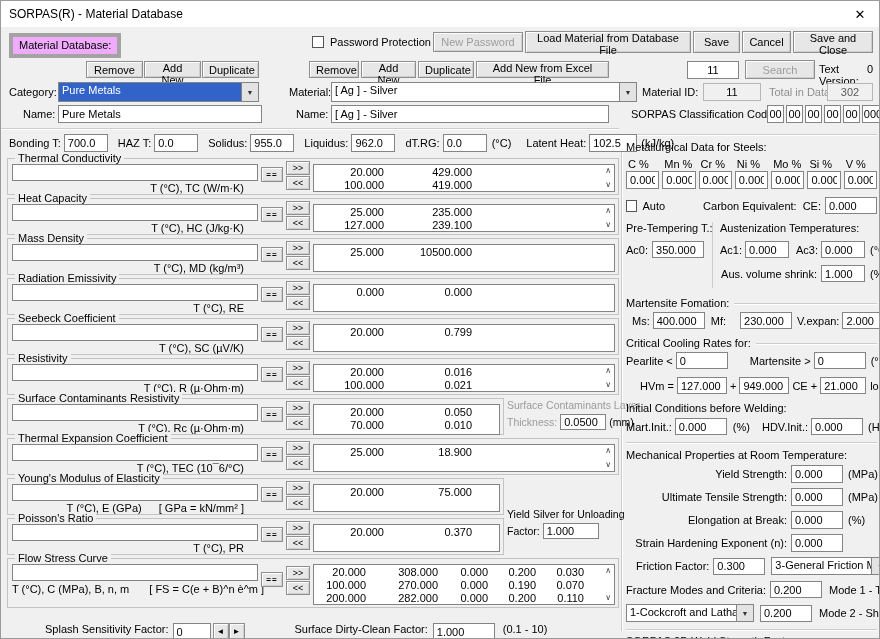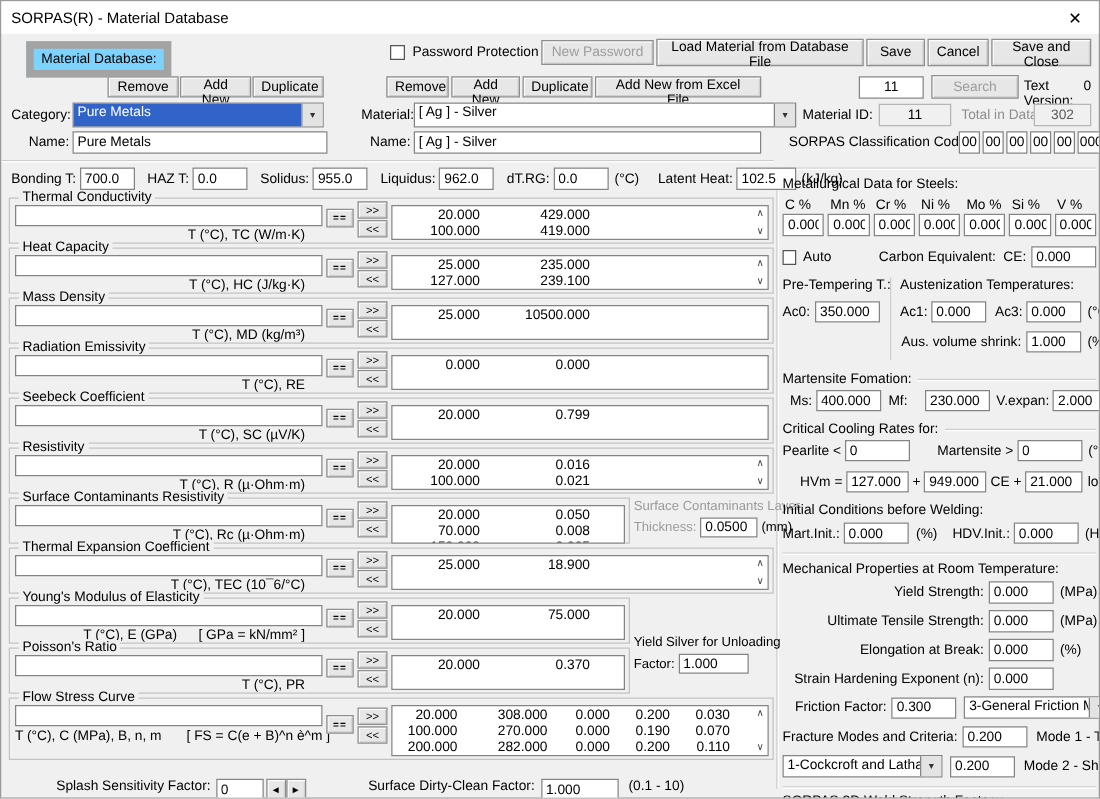"Material Database:" .mdb-label { background: #7dd3fc -> #f0abfc; border: 6px solid #a3a3a3 -> 4px solid #a3a3a3; margin-left: 12px -> none }
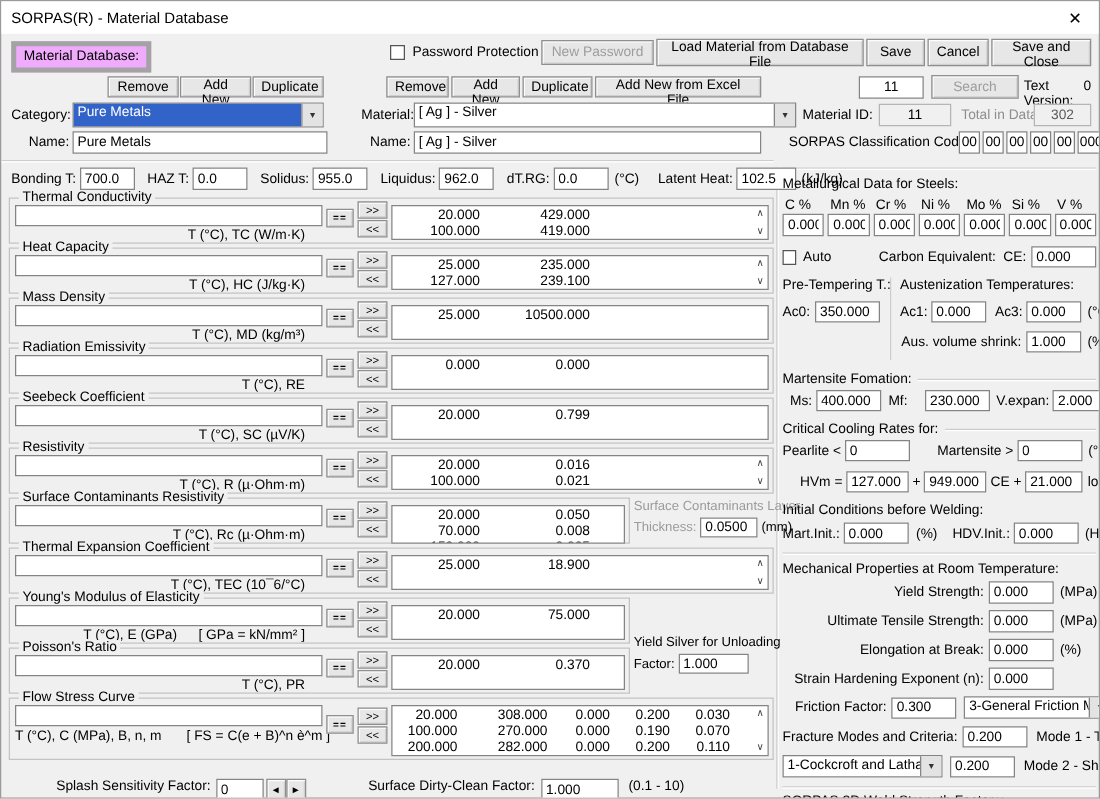"0.008" span.lb-cell { text: 0.008 -> 0.010 }
